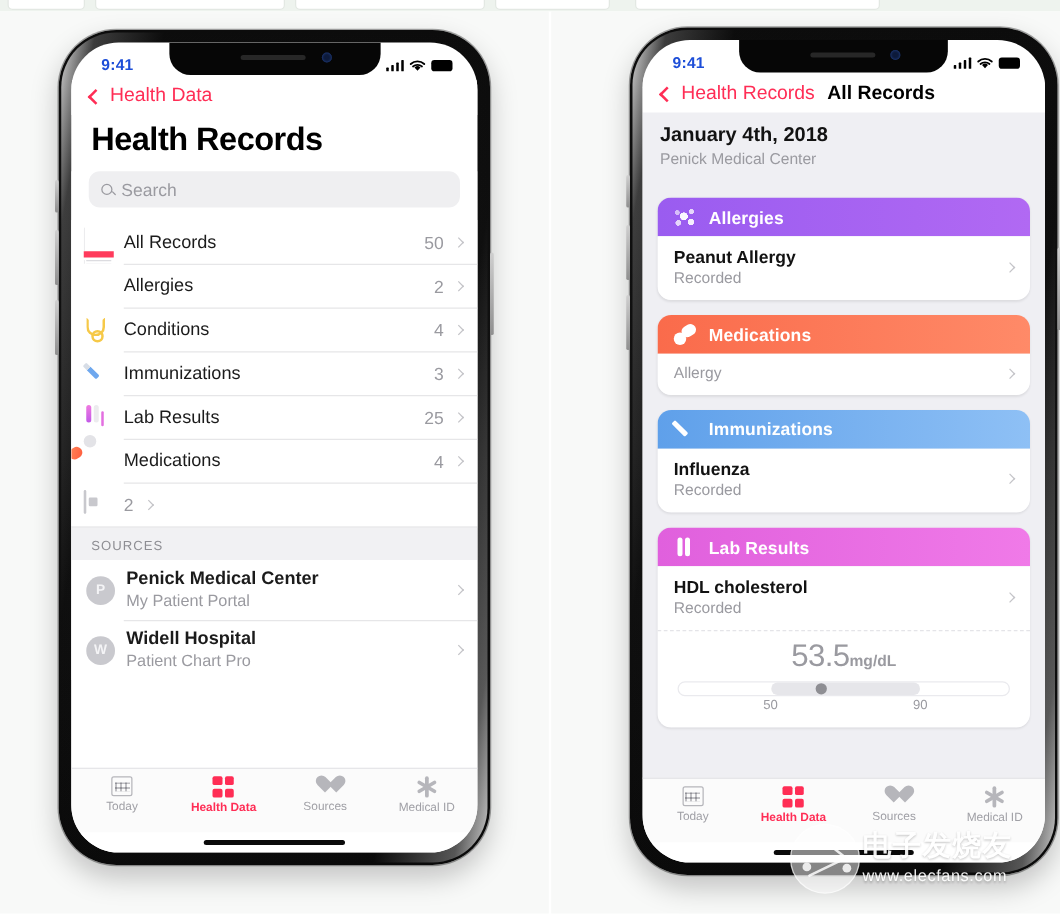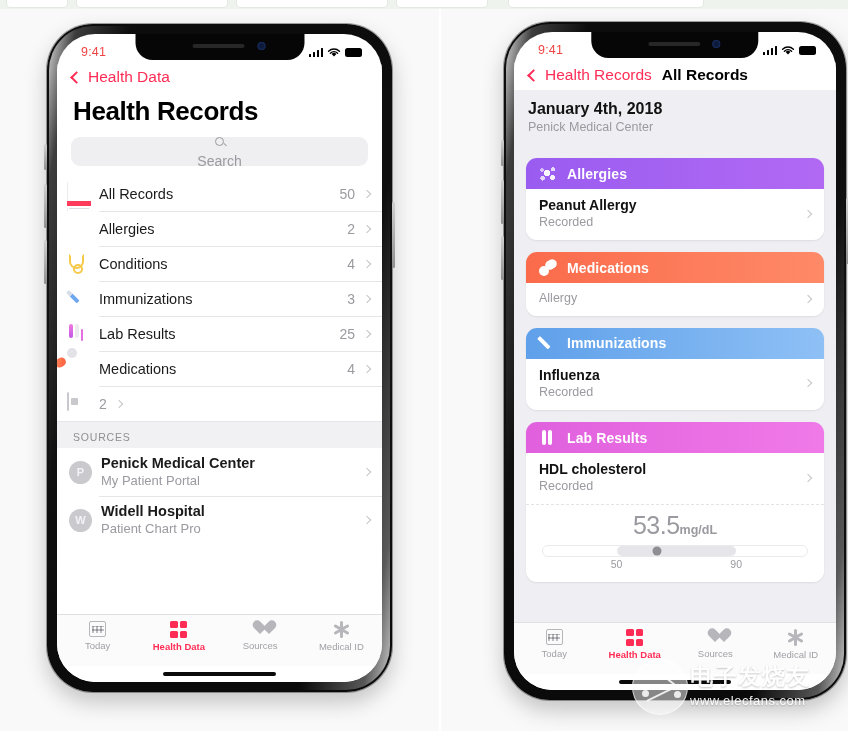"9:41" .sb-time { color: #ef4444 -> #1d4ed8; font-weight: 400 -> 700 }
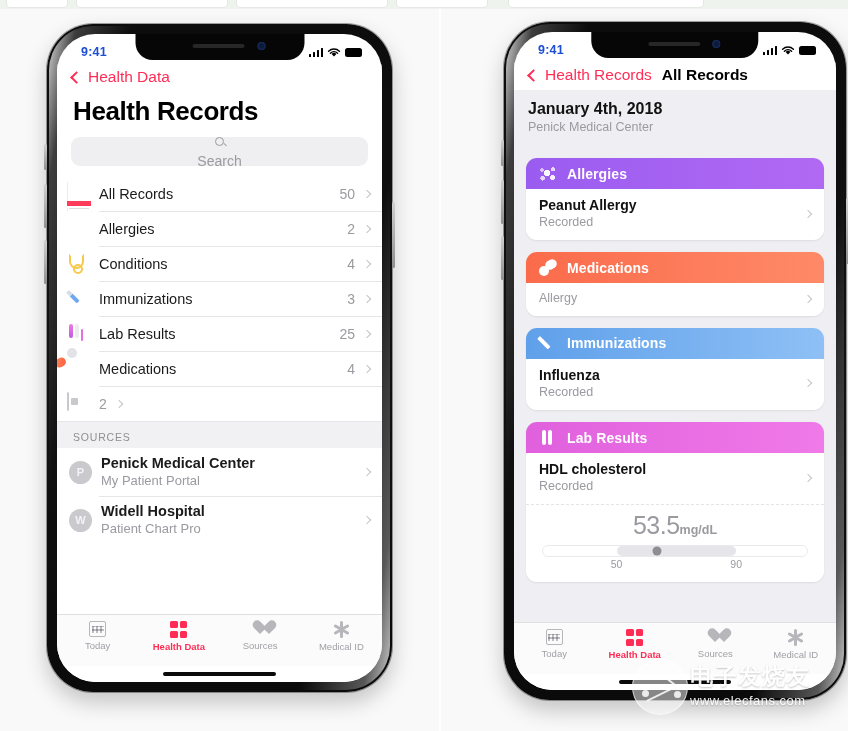"Search" .searchbar { flex-direction: column -> none }
